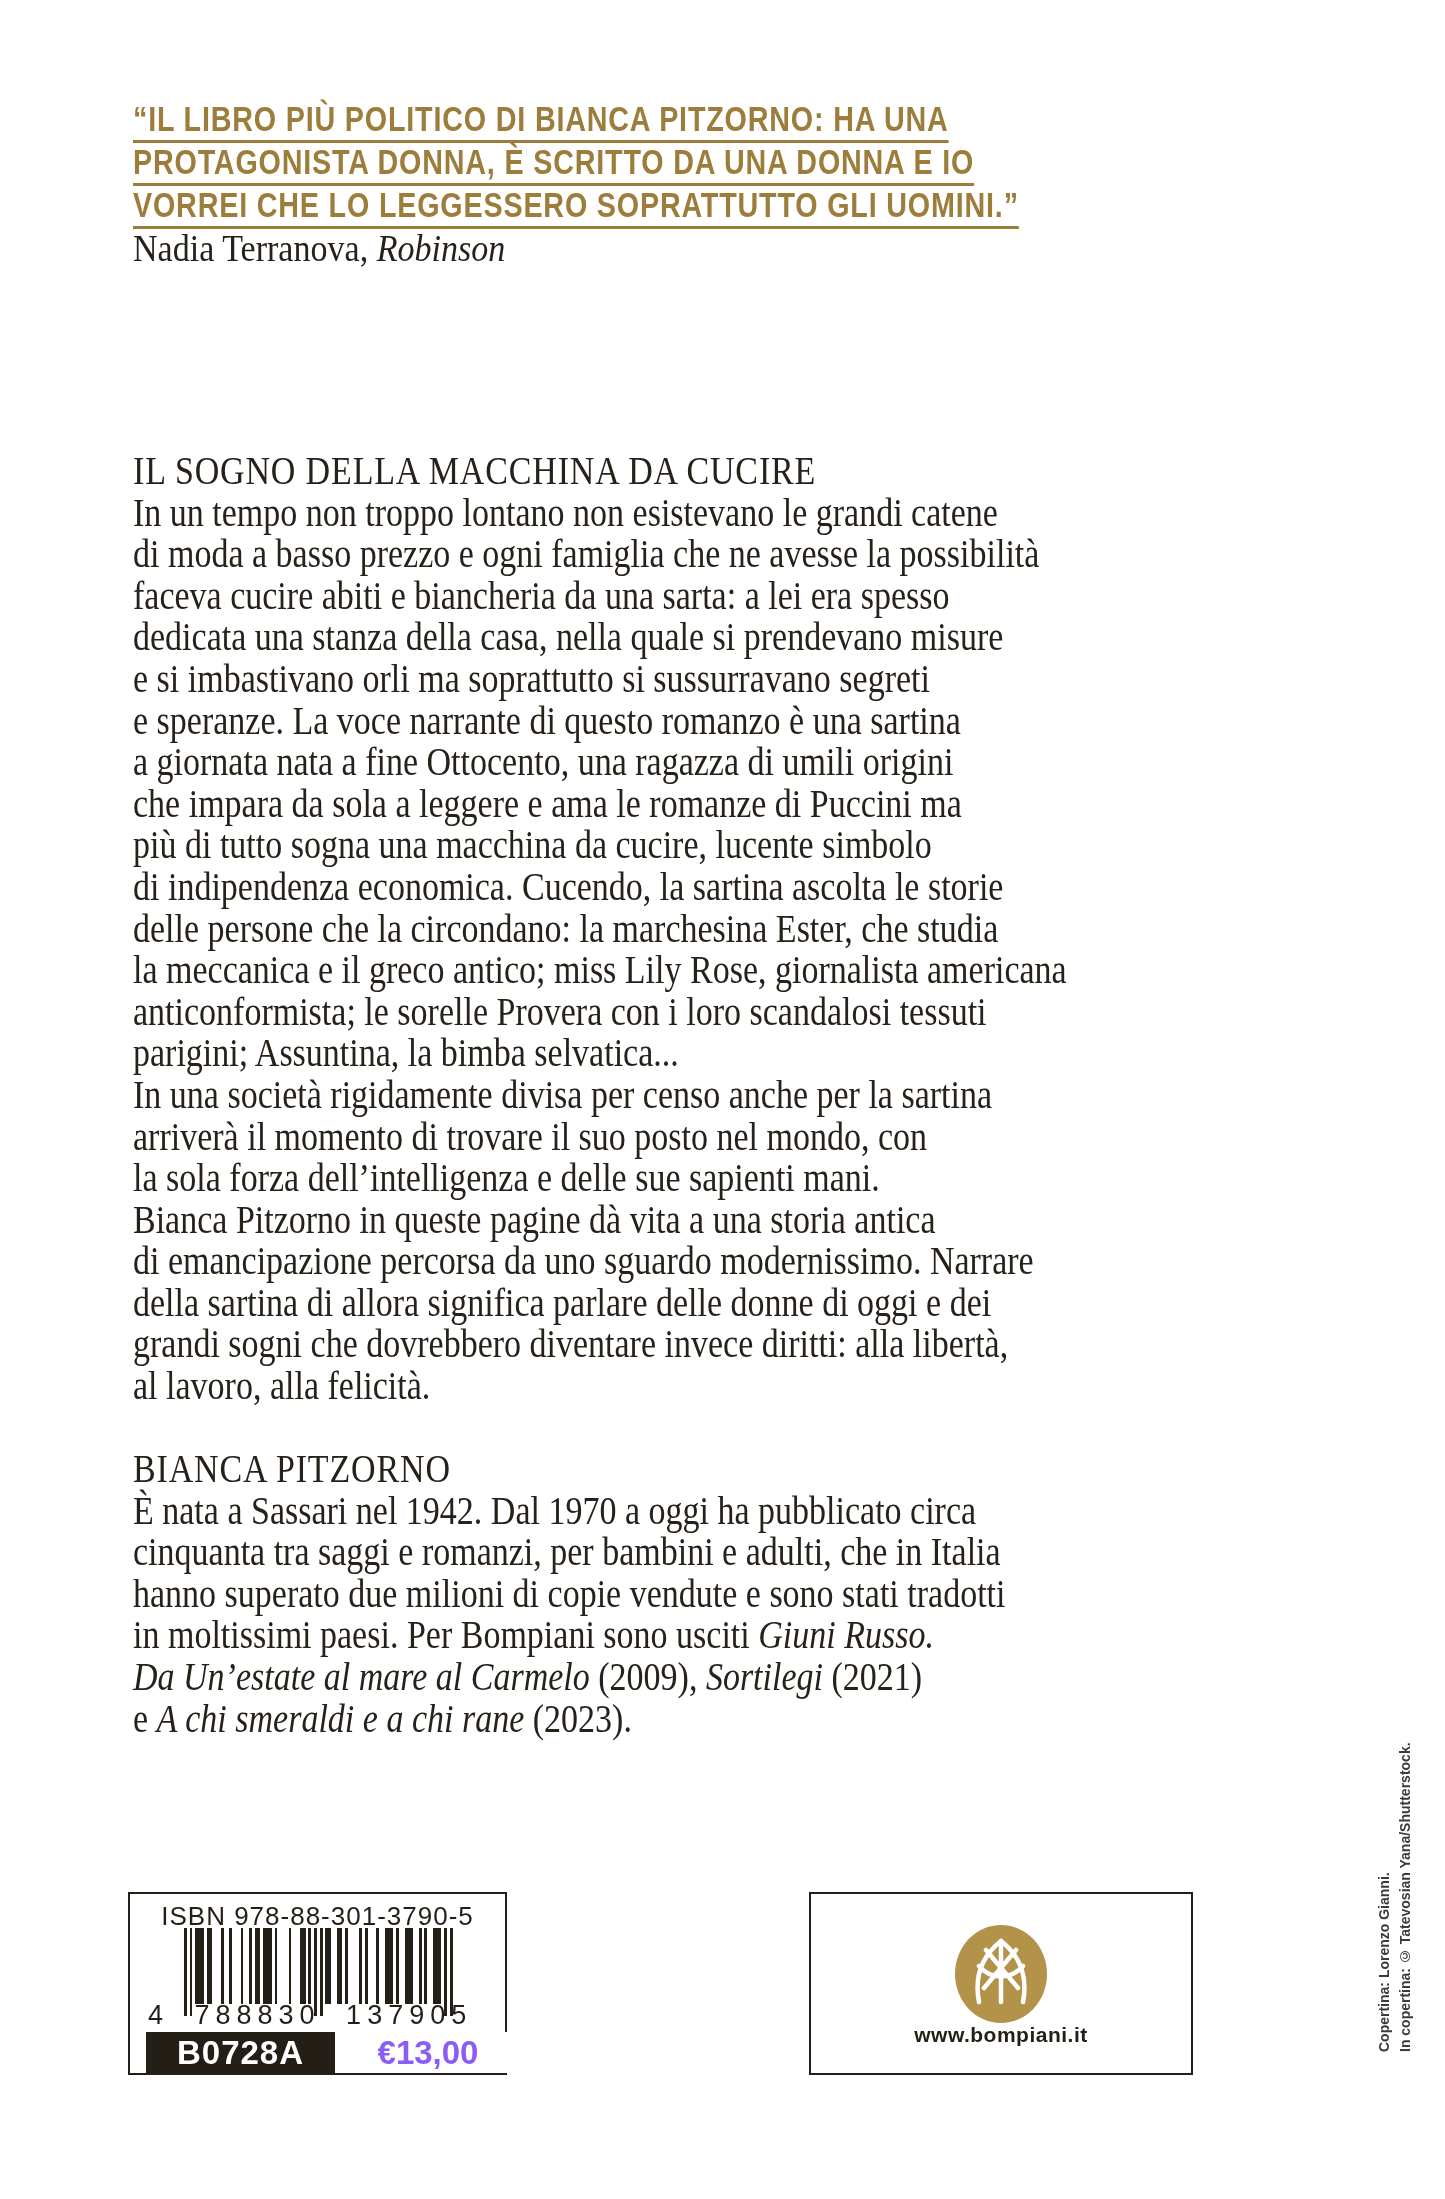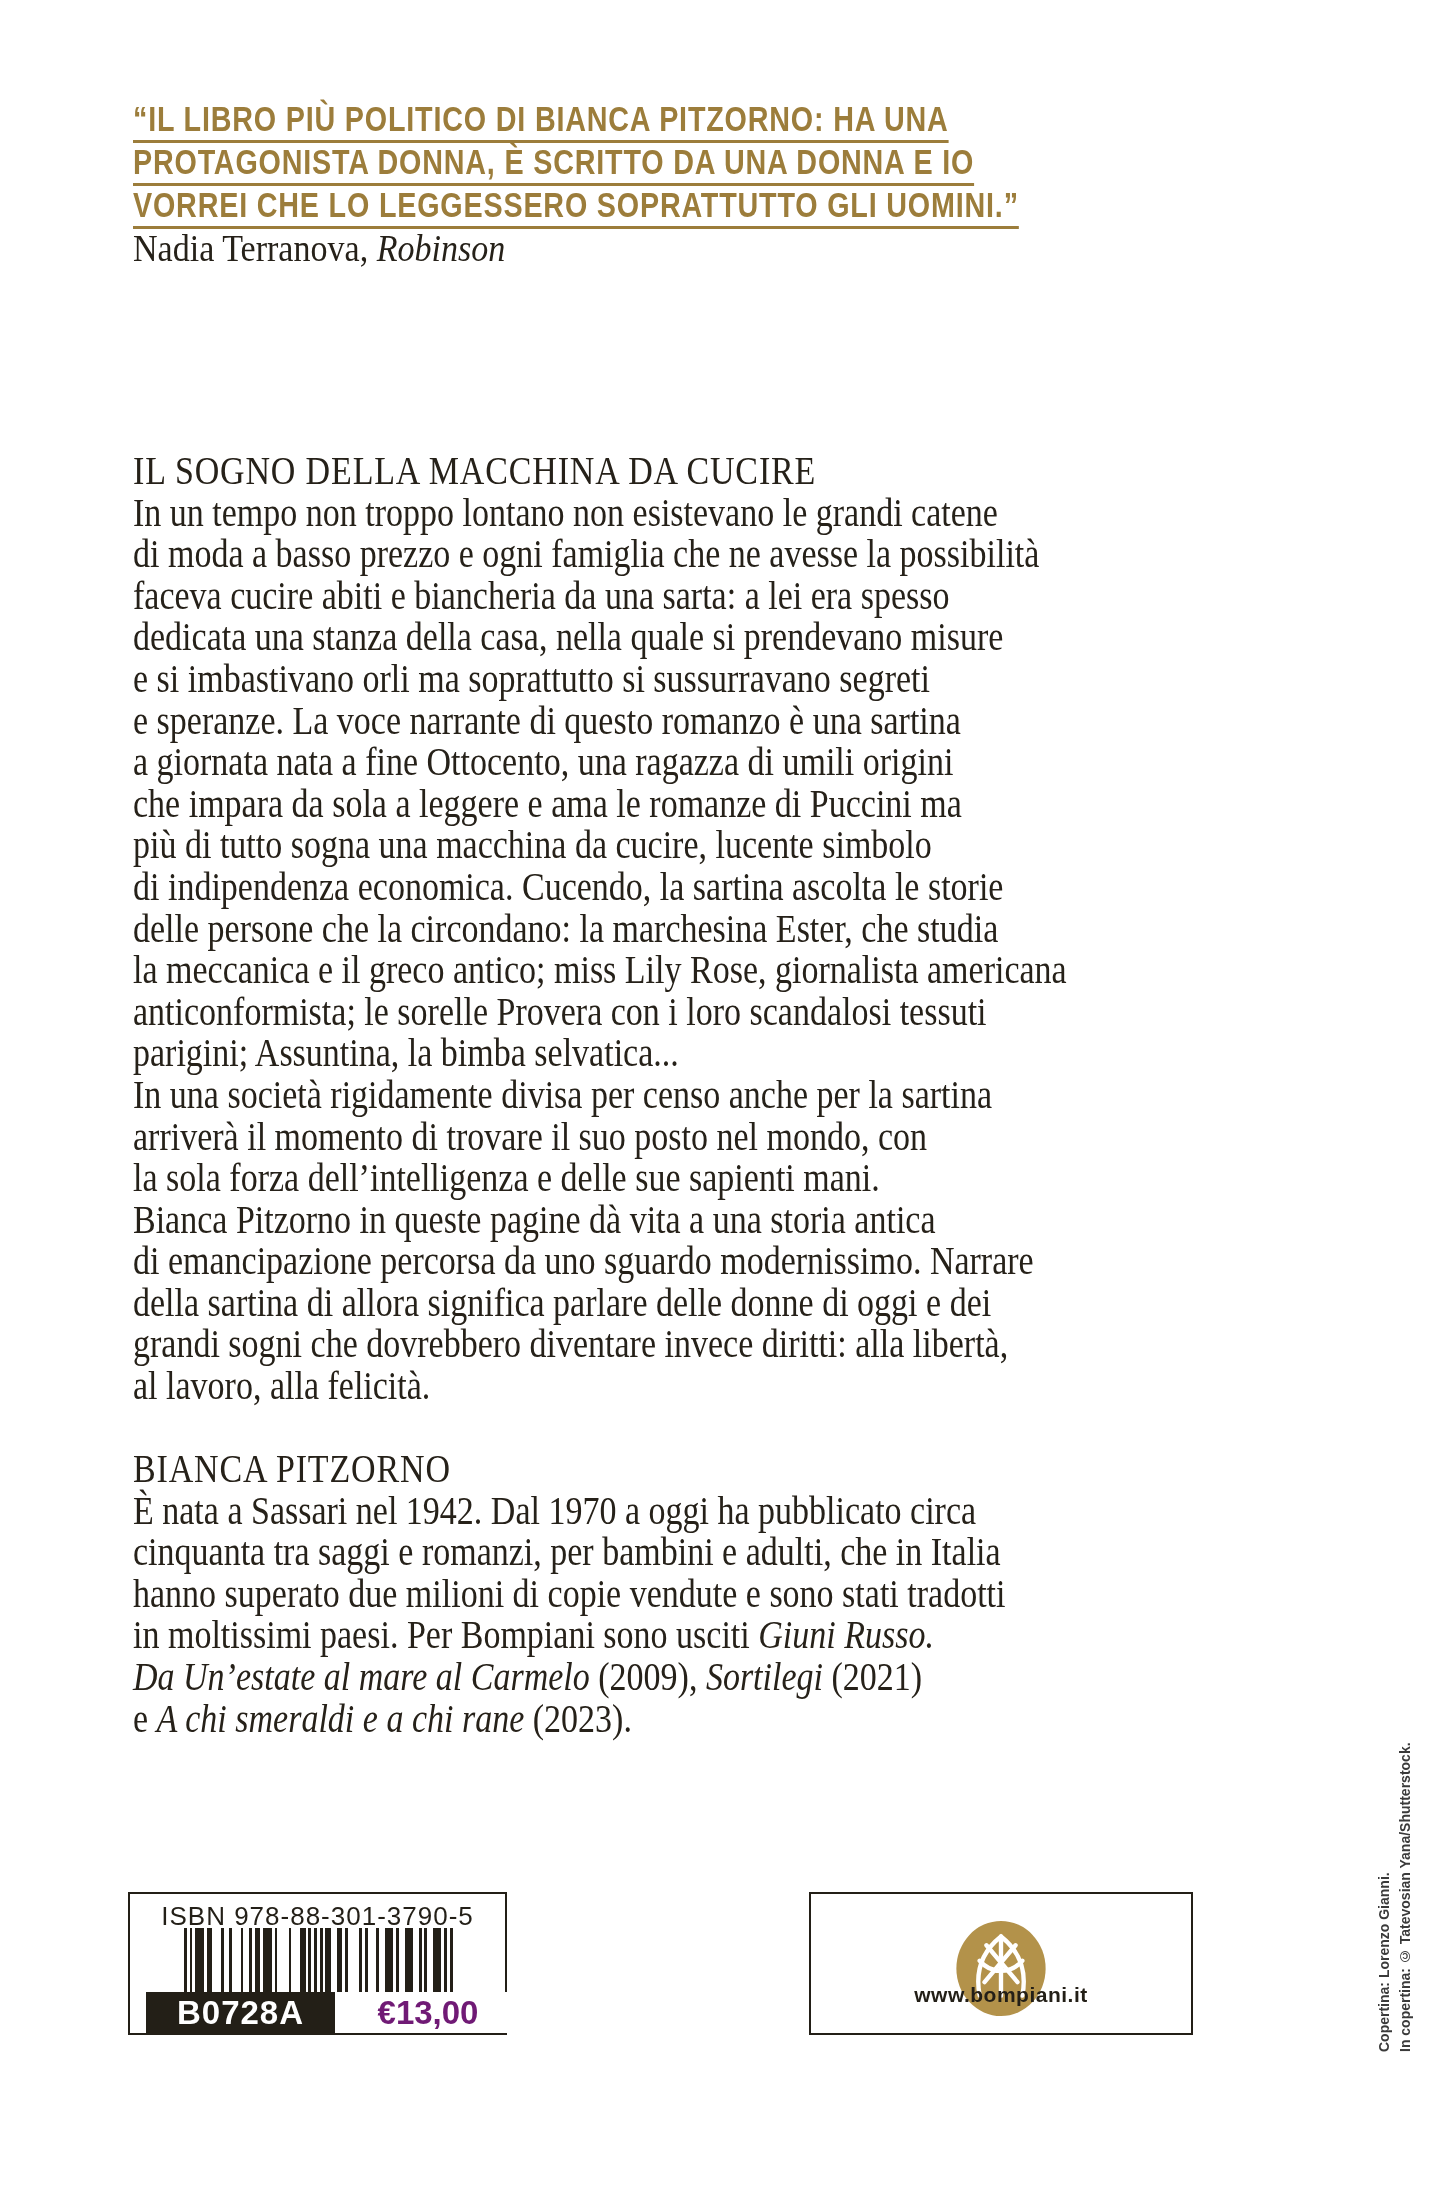"ISBN 978-88-301-3790-5" .fbox { height: 143px -> 183px }
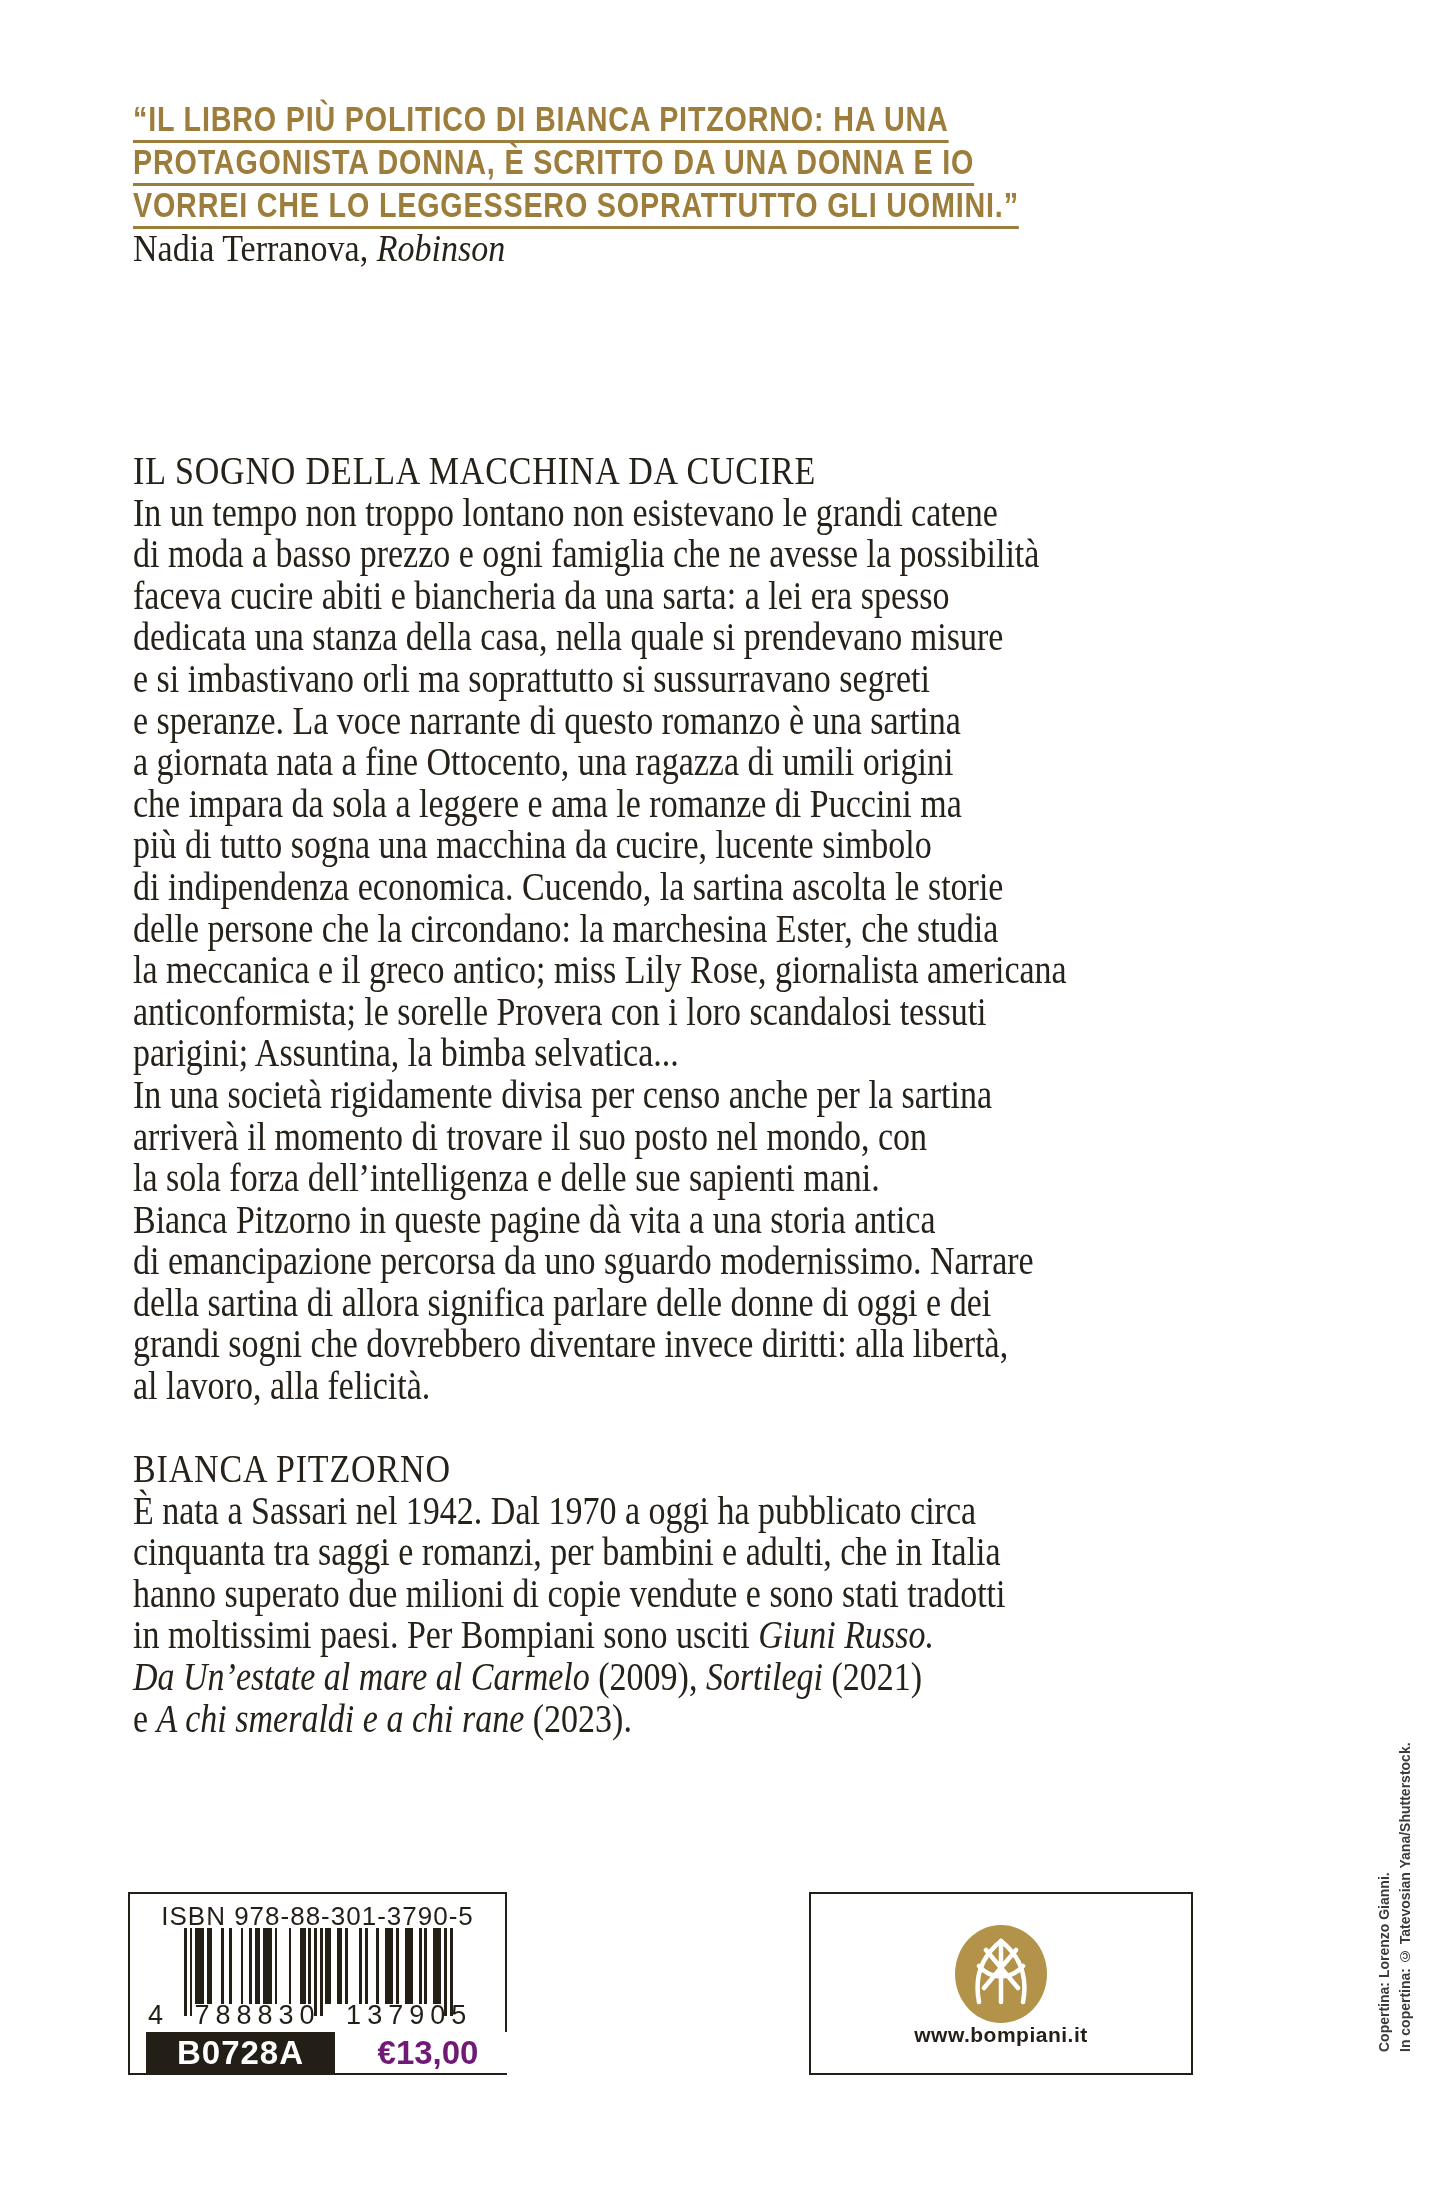"€13,00" .price-cell { color: #701a75 -> #8b5cf6 }
